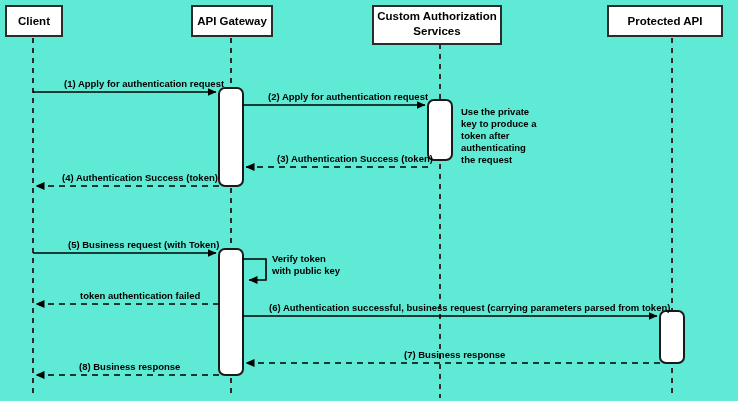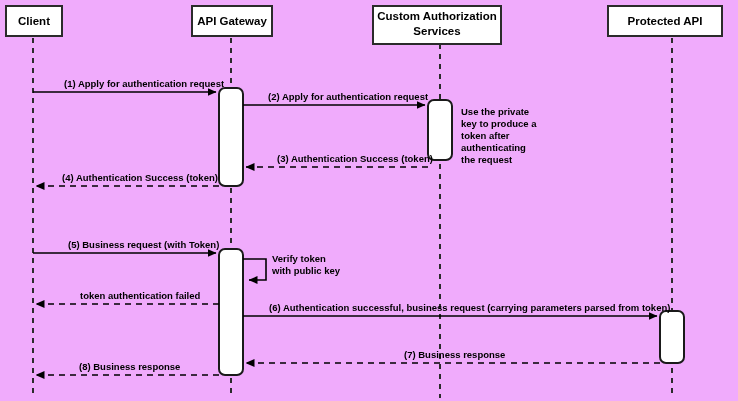"Client" #diagram-root { background: #f0abfc -> #5eead4 }
